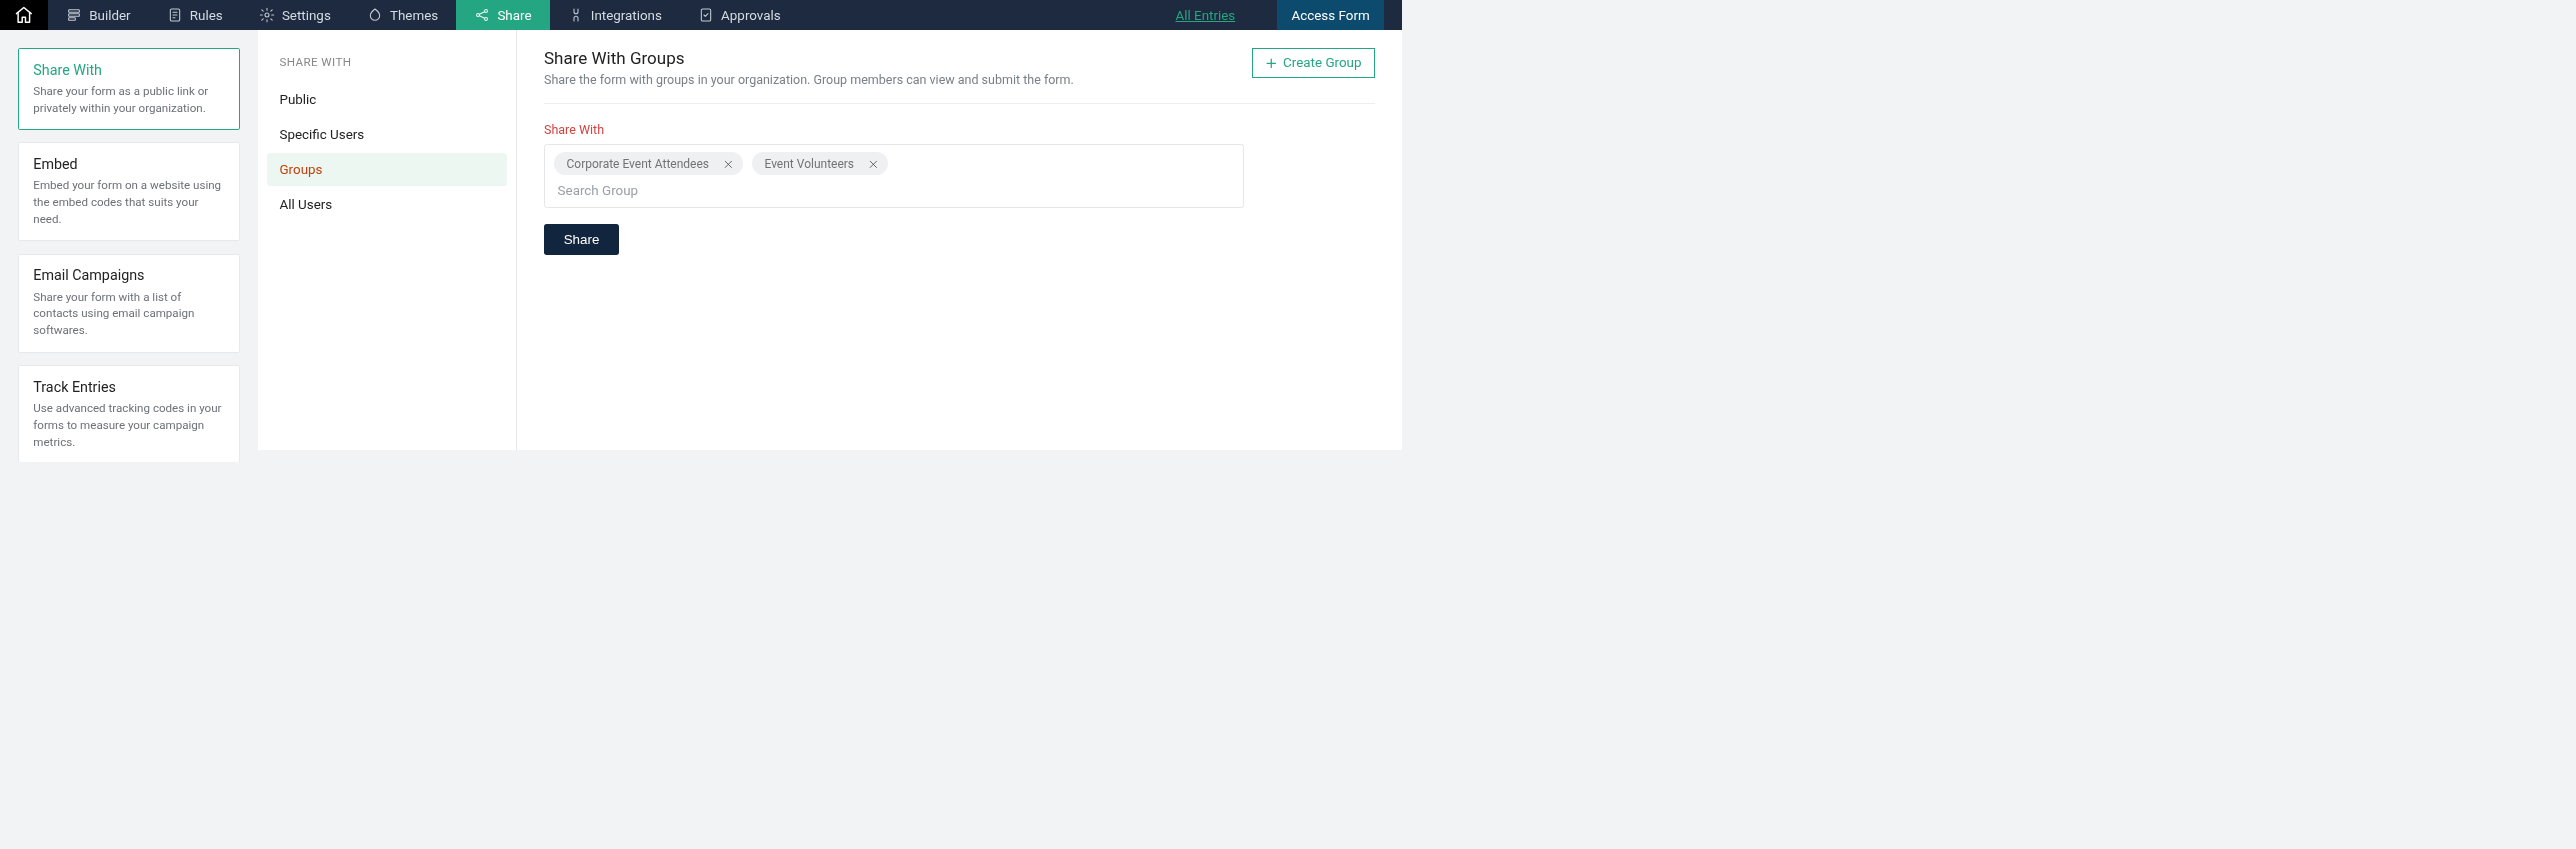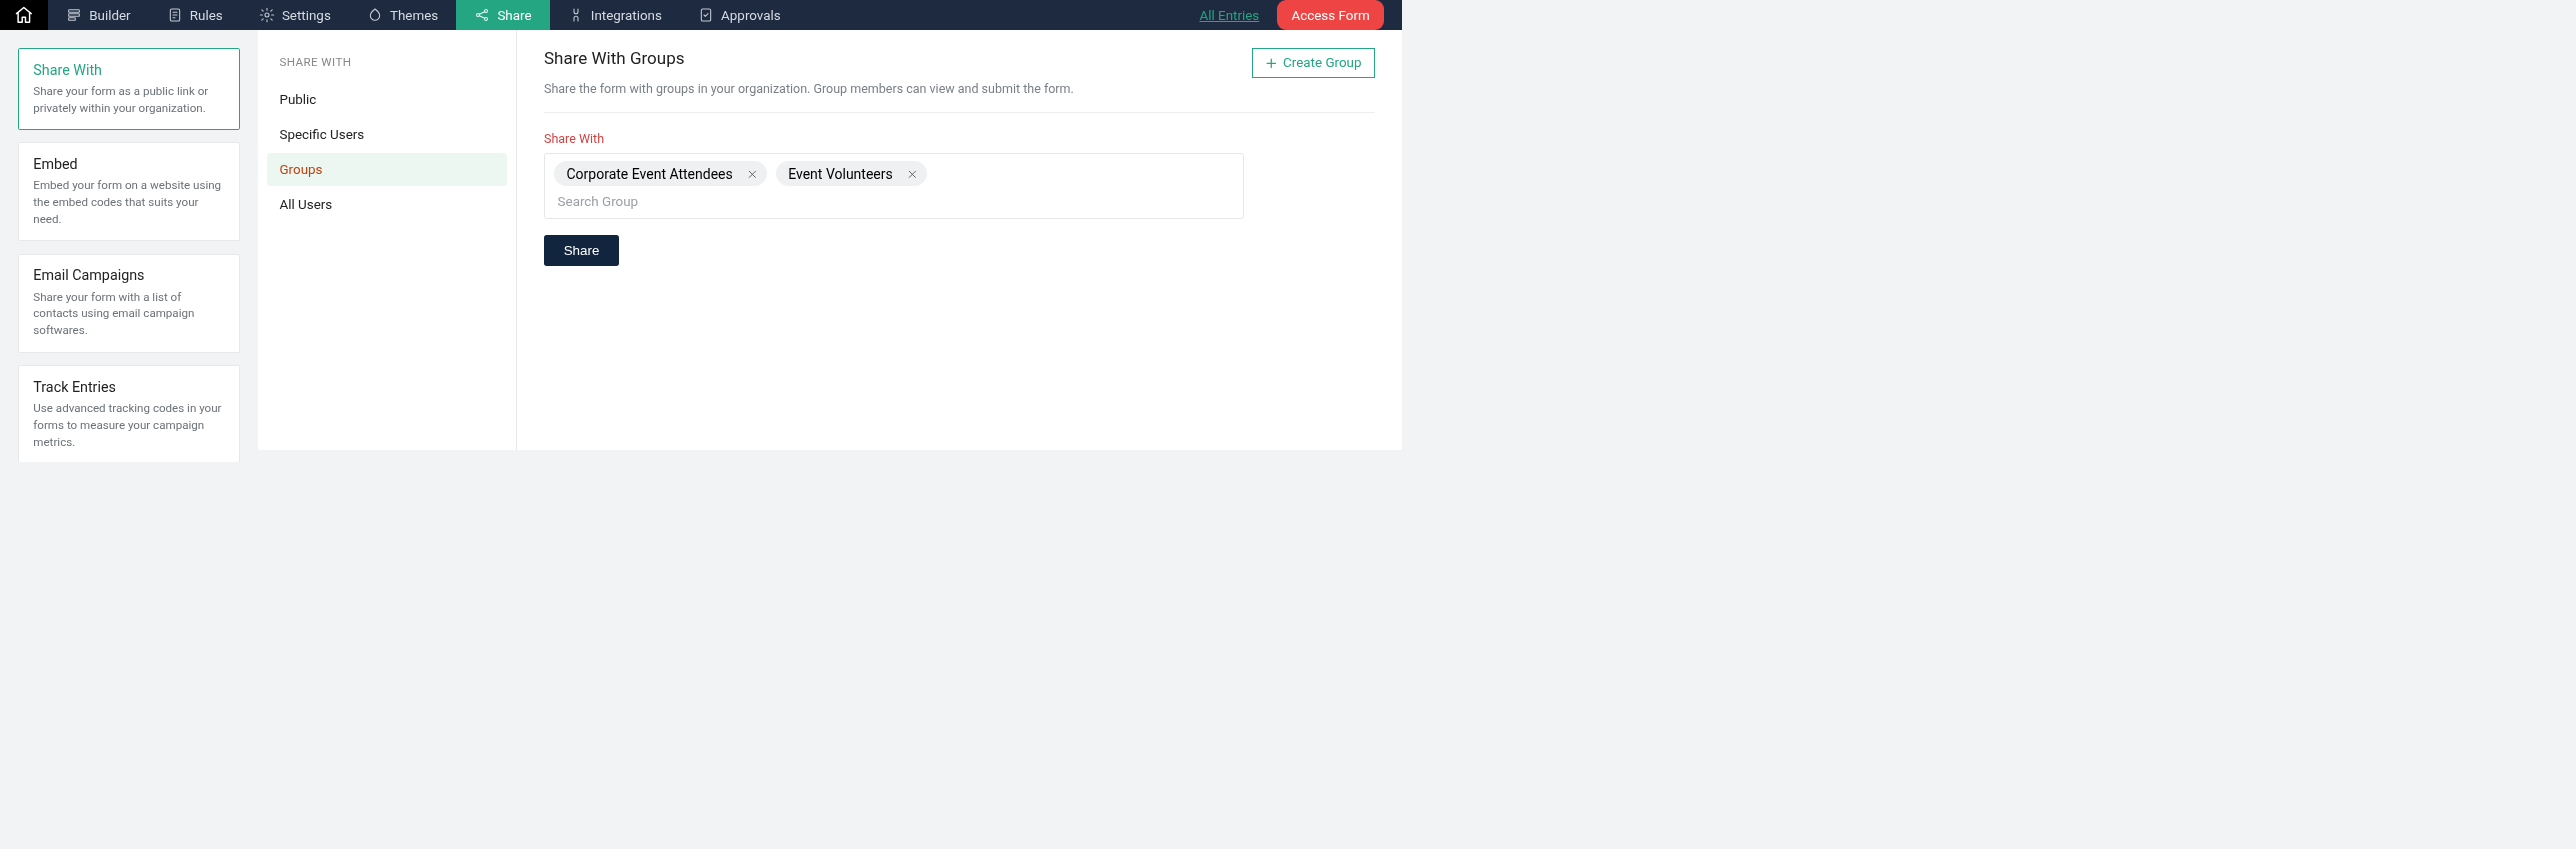"Access Form" .access-form { background: #ef4444 -> #0c4a6e; border-radius: 9px -> 1px; margin-left: none -> 24px }
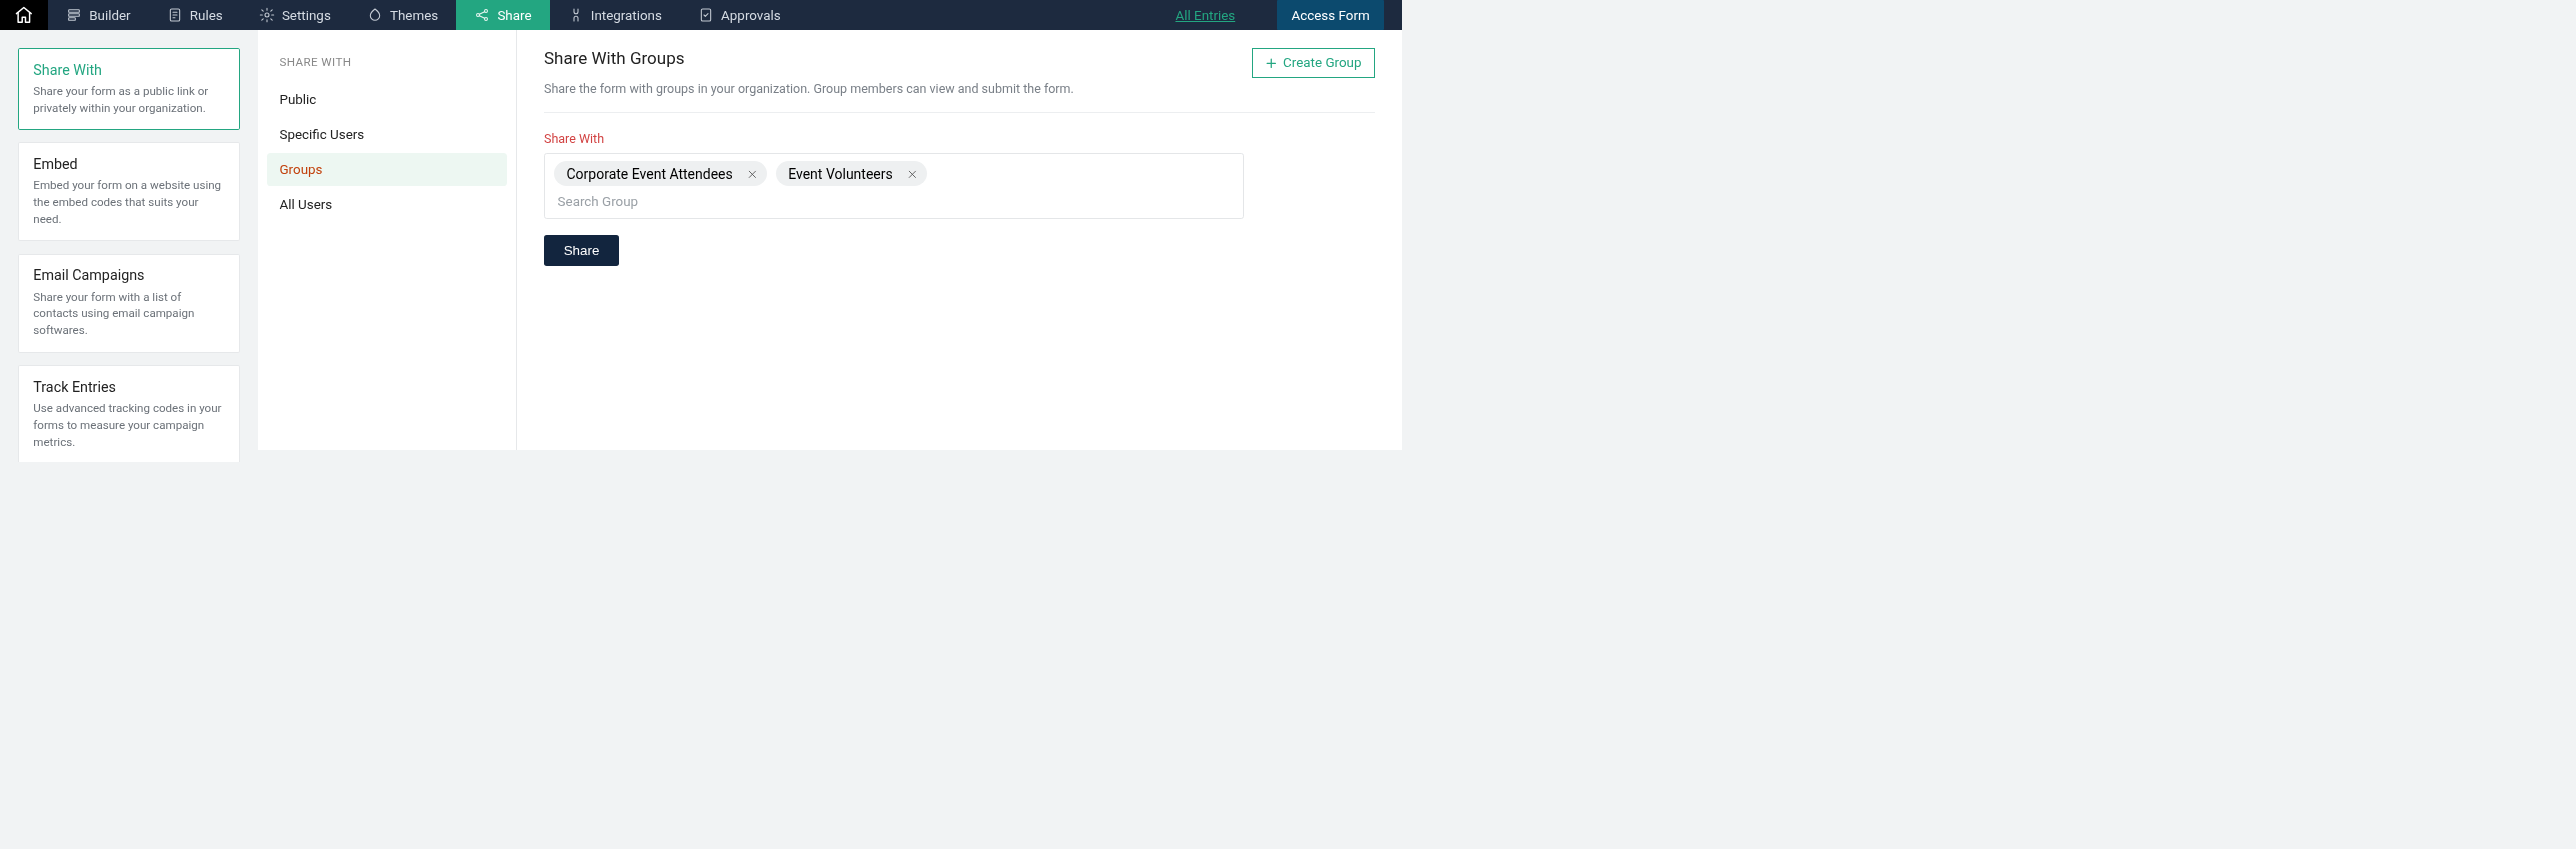"Share With Groups" .main-title { margin-bottom: 13px -> 4px }
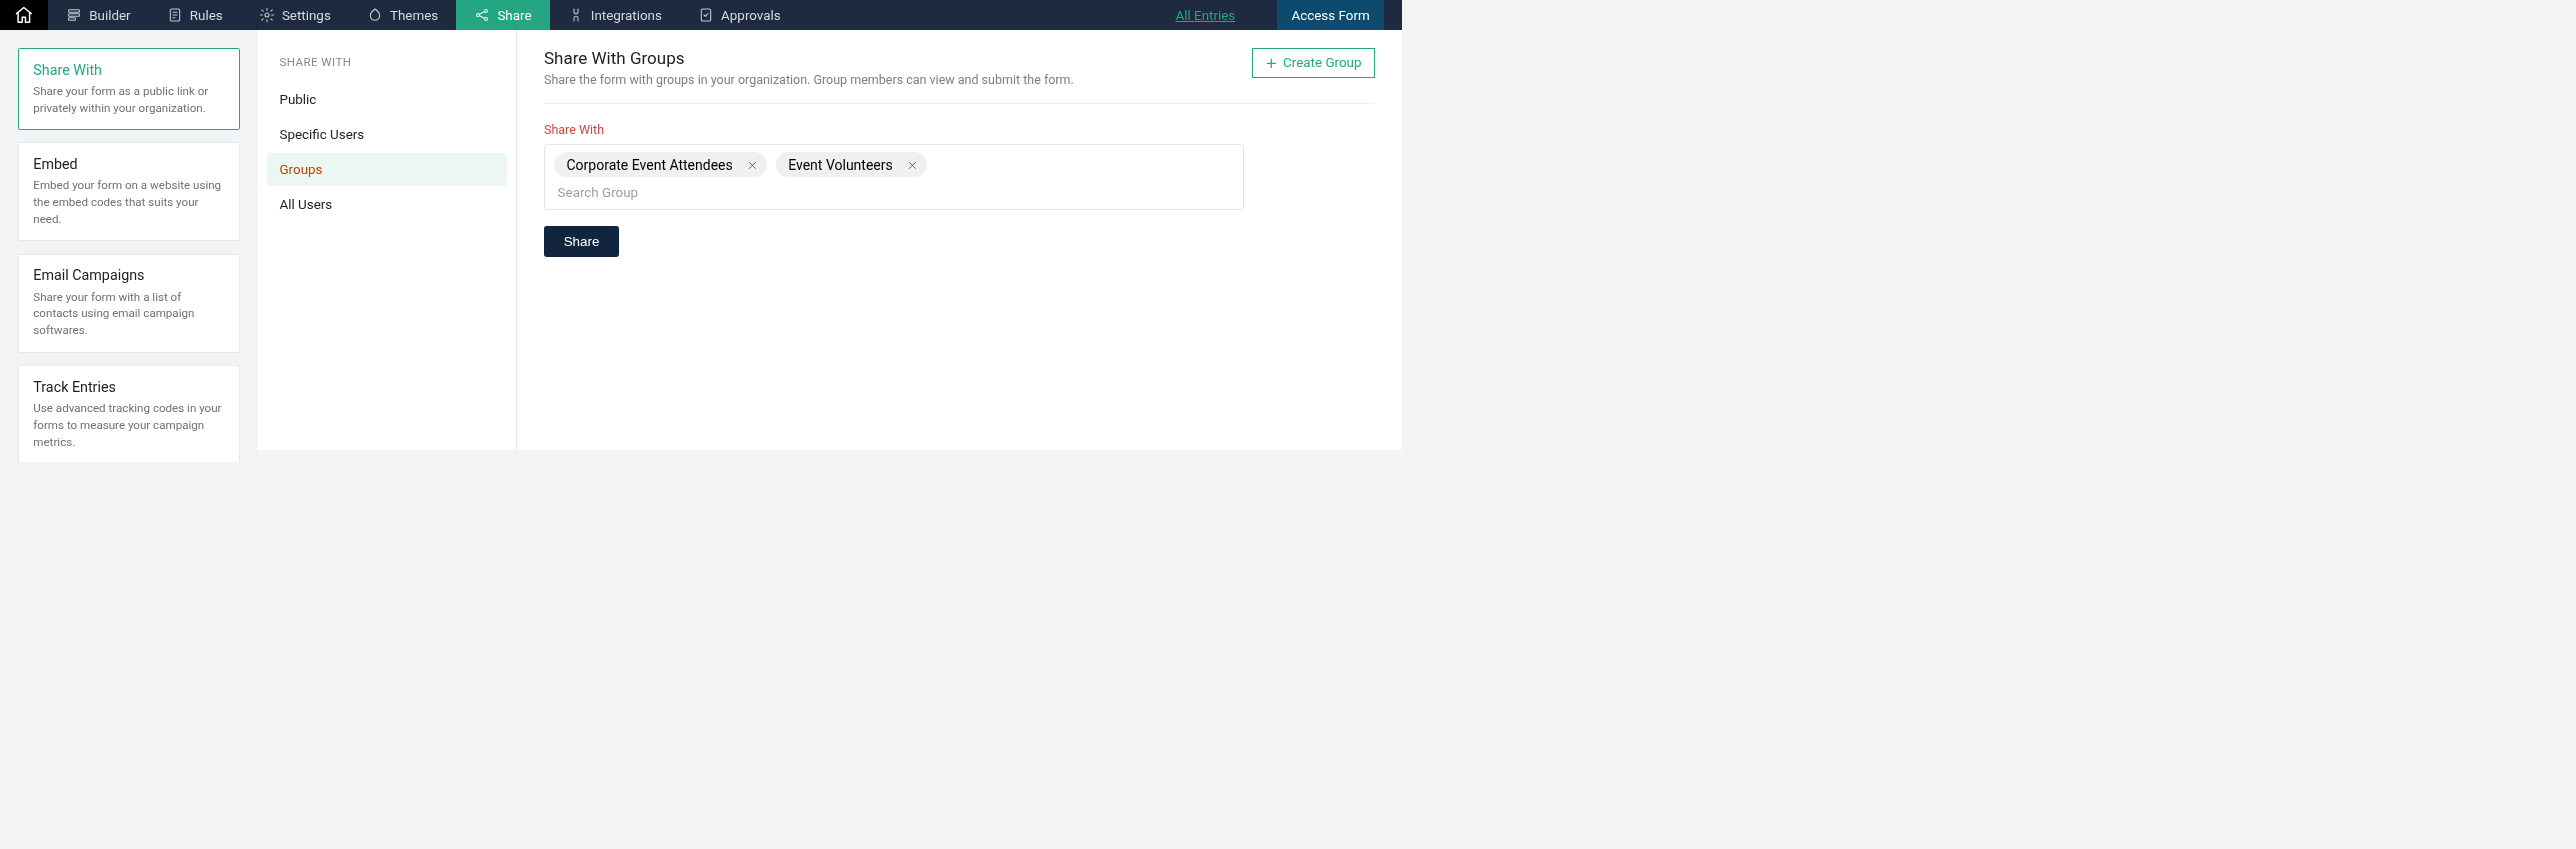"Corporate Event Attendees" .chip { color: #000000 -> #737373; font-size: 14px -> 12px }
